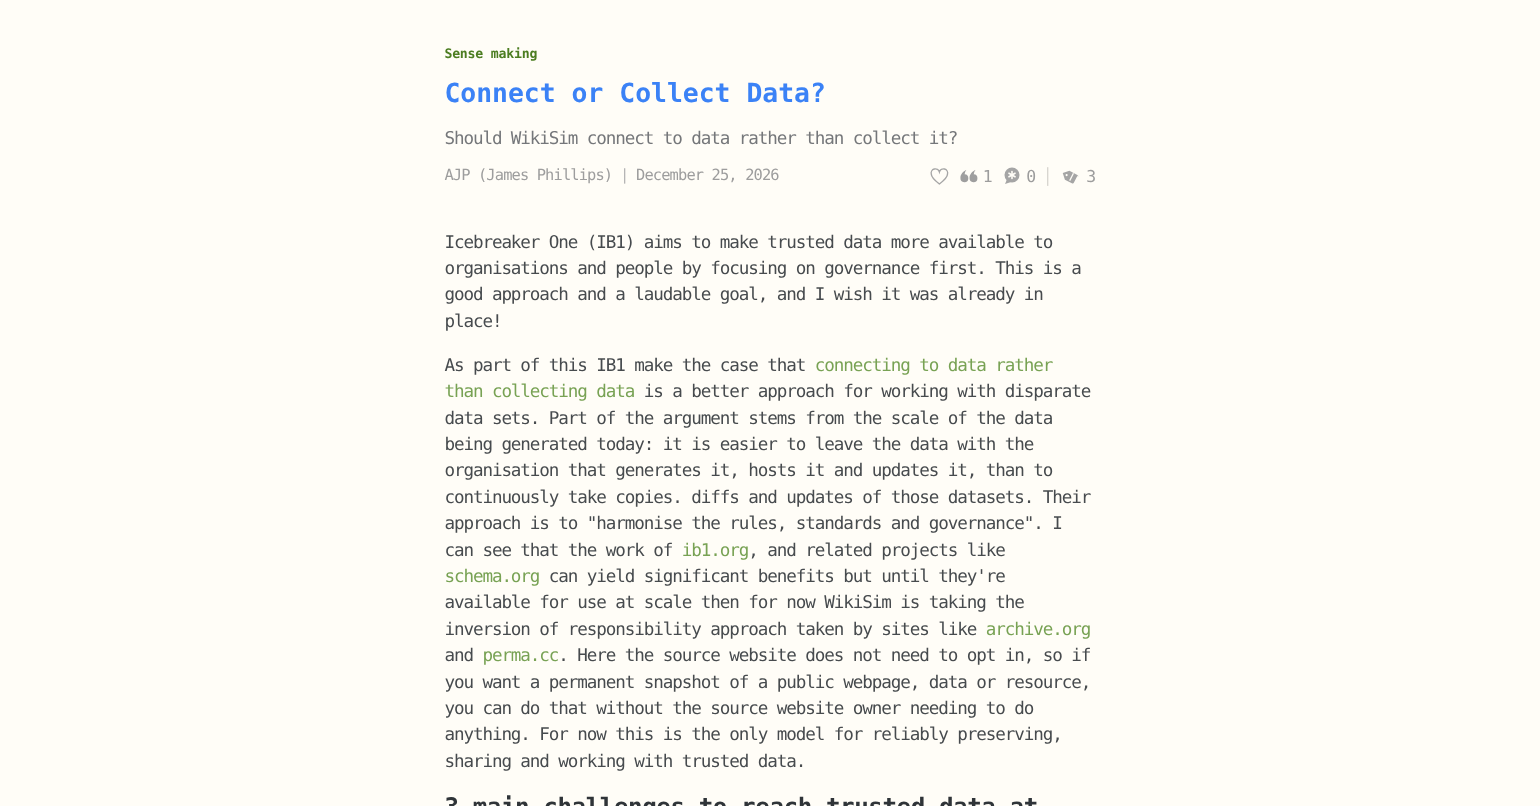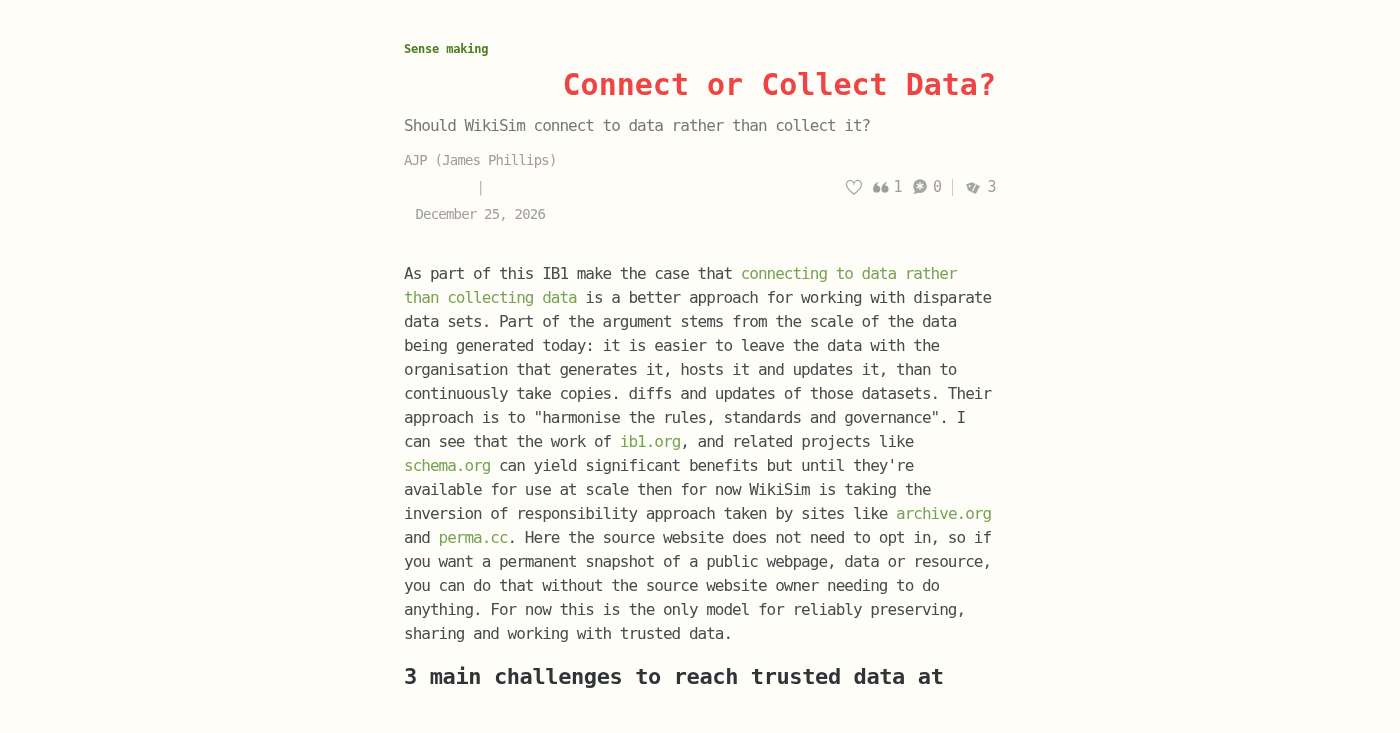"Connect or Collect Data?" h1.page-title { color: #ef4444 -> #3b82f6; font-size: 30px -> 24px; text-align: right -> none }
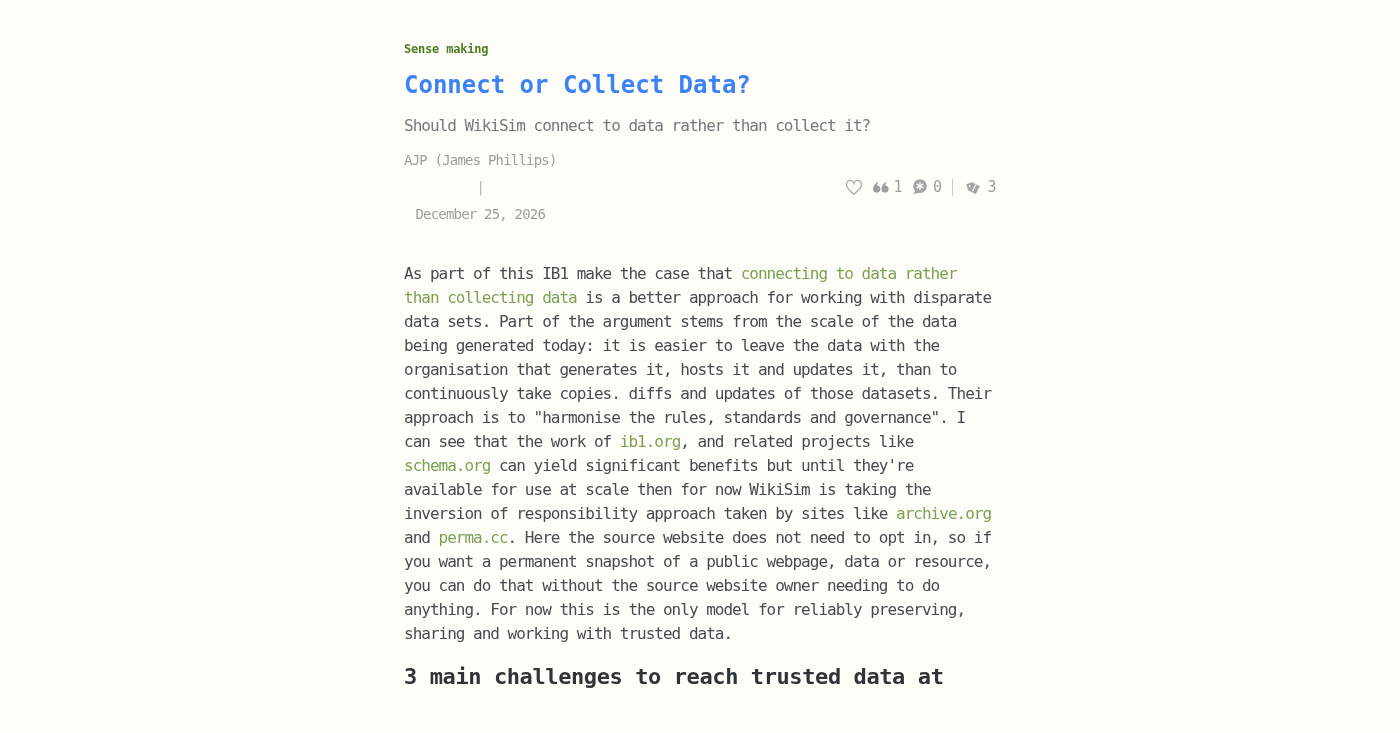"AJP (James Phillips)" .byline-left { flex-direction: column -> none }
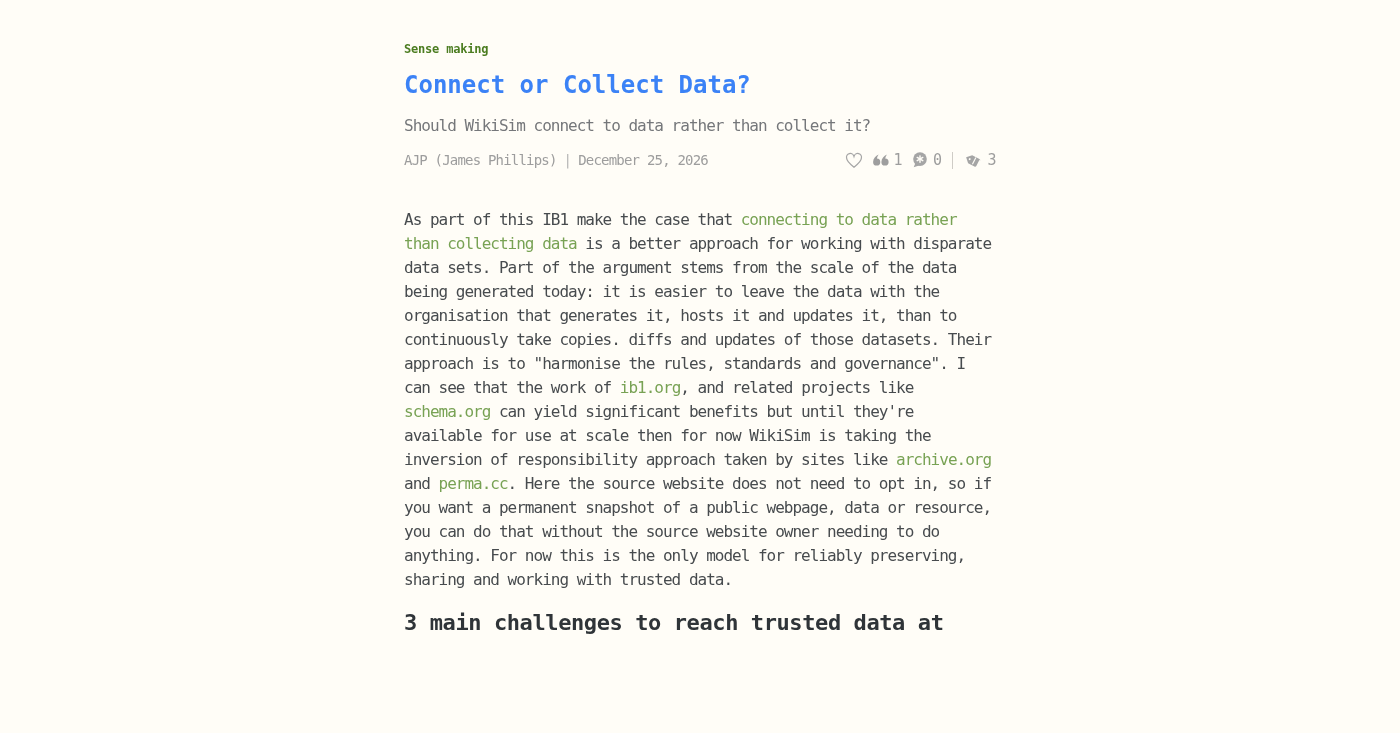"Icebreaker One (IB1) aims to" p { html: none -> <p>Icebreaker One (IB1) aims to make trusted data more available to organisations and people by focusing on governance first. This is a good approach and a laudable goal, and I wish it was already in place!</p> }
